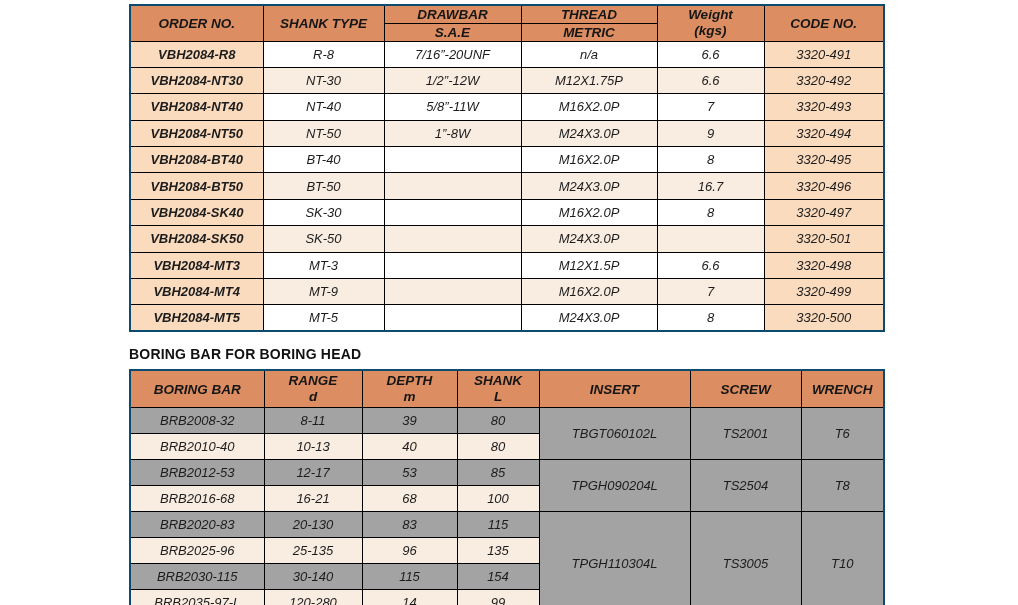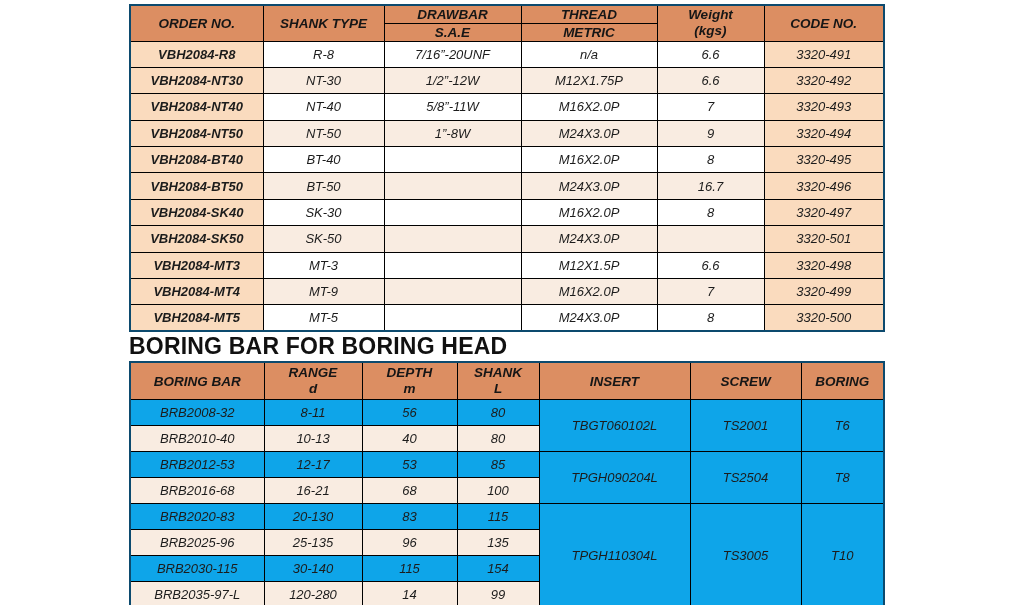"BORING BAR FOR BORING HEAD" .section-title { font-size: 23px -> 14px; margin: 2px 0 2px 0 -> 10px 0 2px 0 }
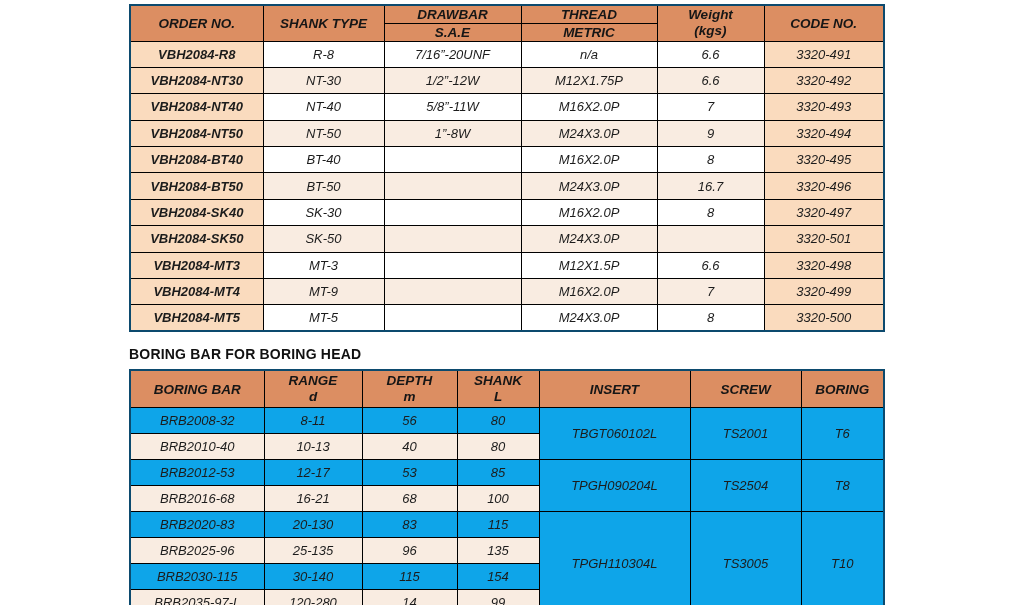"BORING" th { text: BORING -> WRENCH }
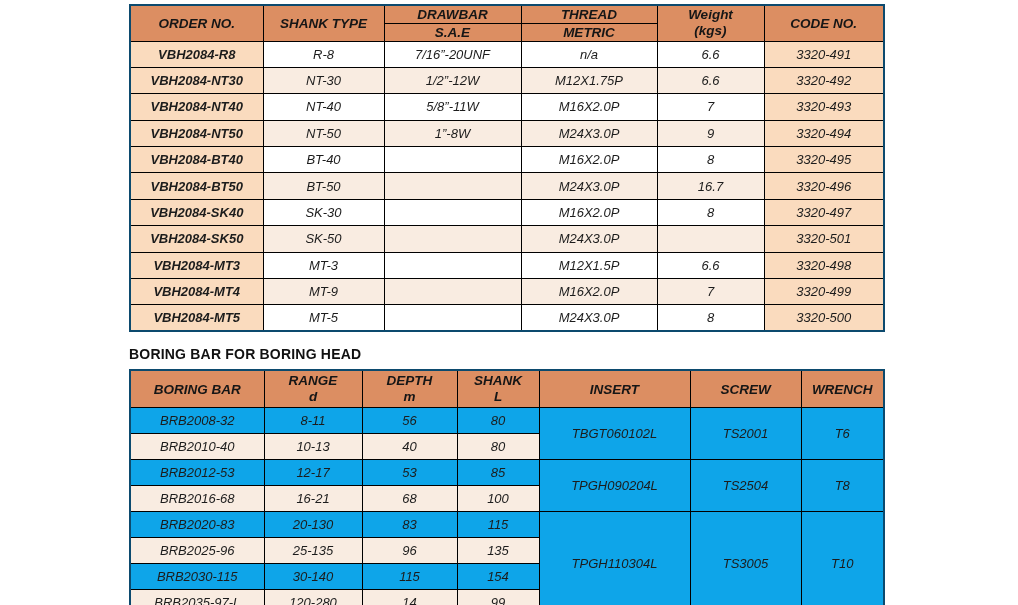"BRB2008-32" .bottom-table tbody tr:not(.alt) td { background: #0ea5e9 -> #a3a3a3 }
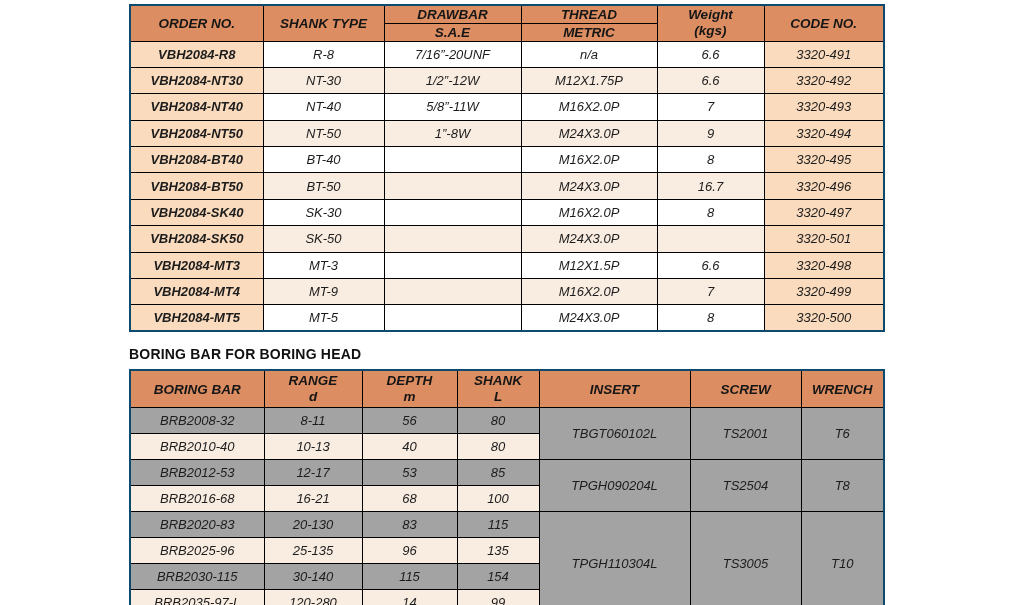"56" td { text: 56 -> 39 }
